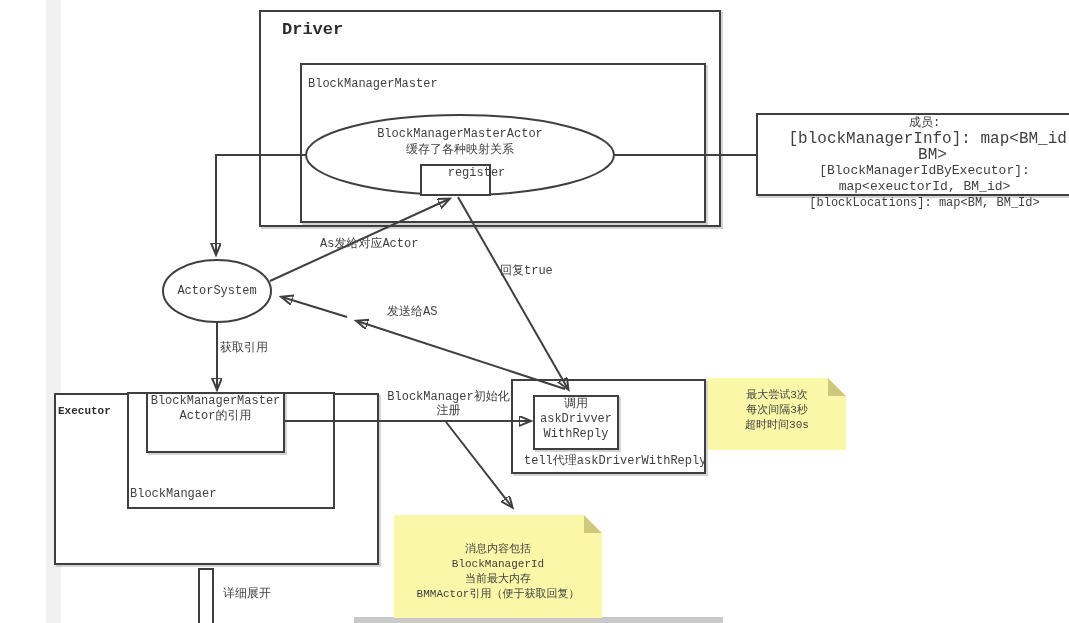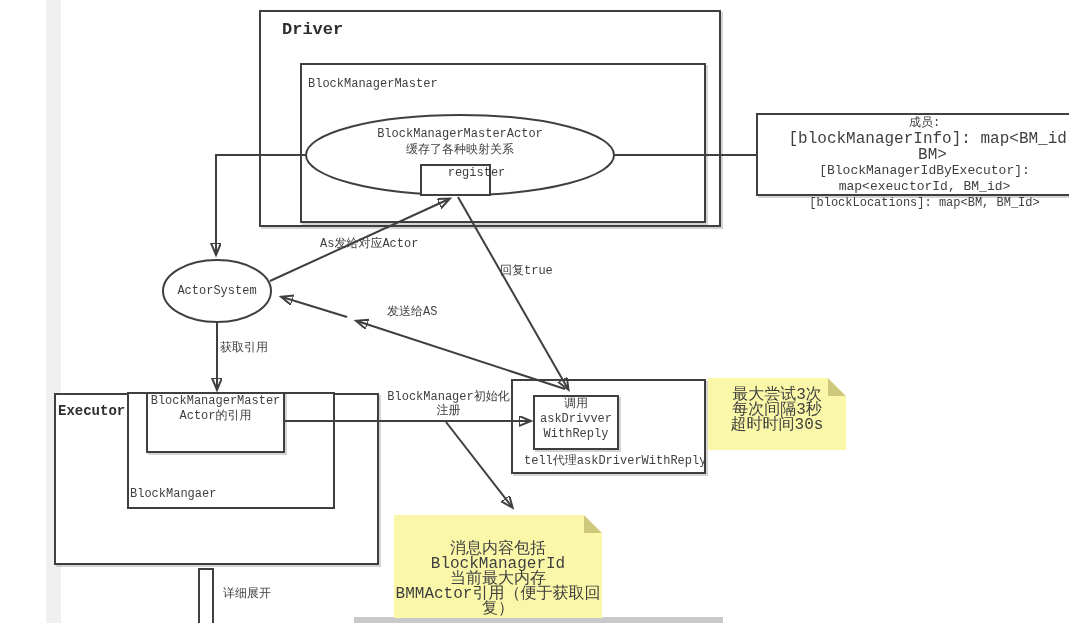"最大尝试3次" .note { font-size: 16px -> 11px }
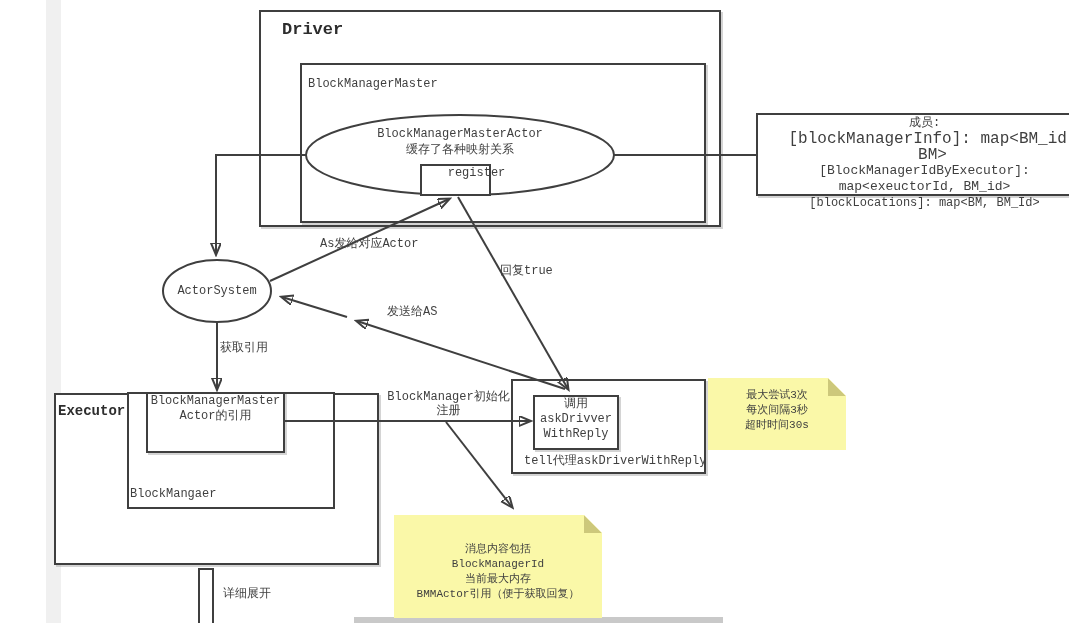"Executor" div.lbl { font-size: 14px -> 11px }
